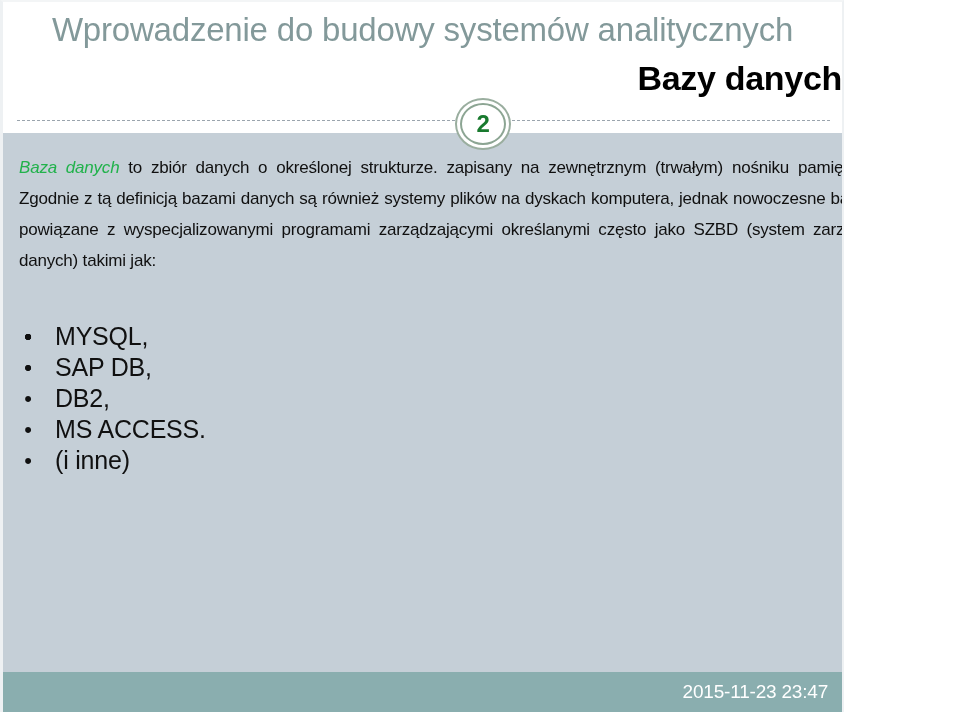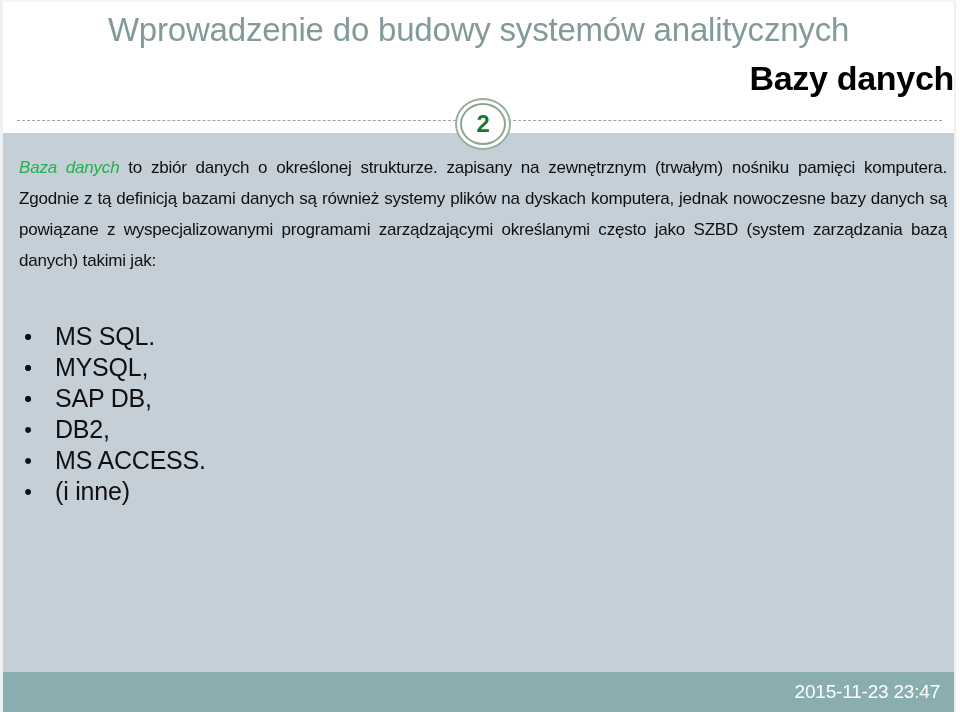"Wprowadzenie do budowy systemów" .slide { width: 956px -> 844px }
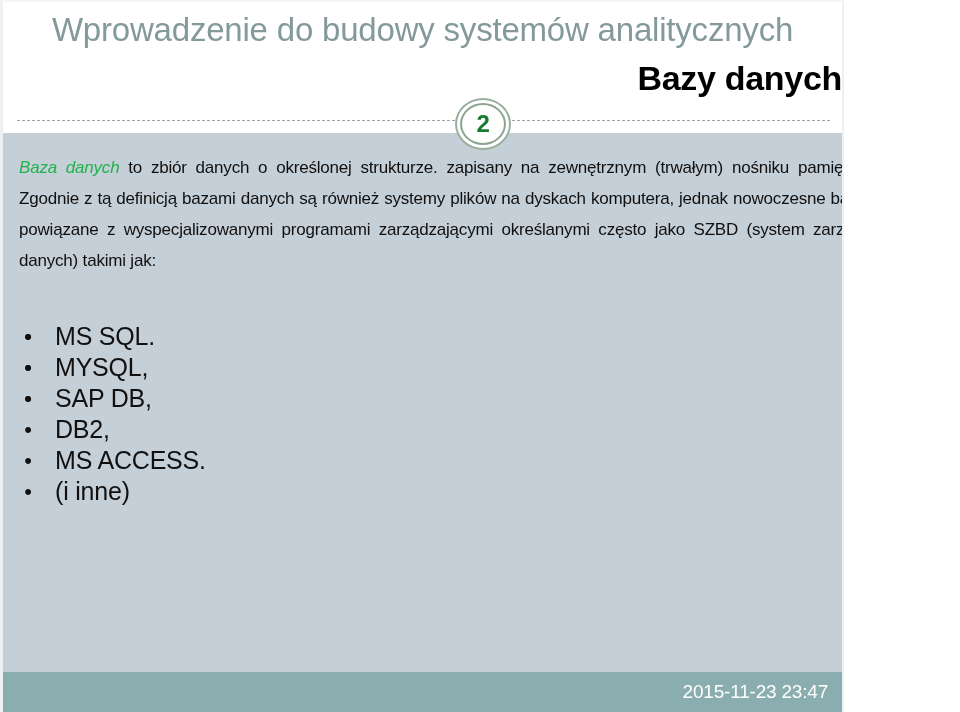"MS SQL." span { html: <span>MS SQL.</span> -> none }
